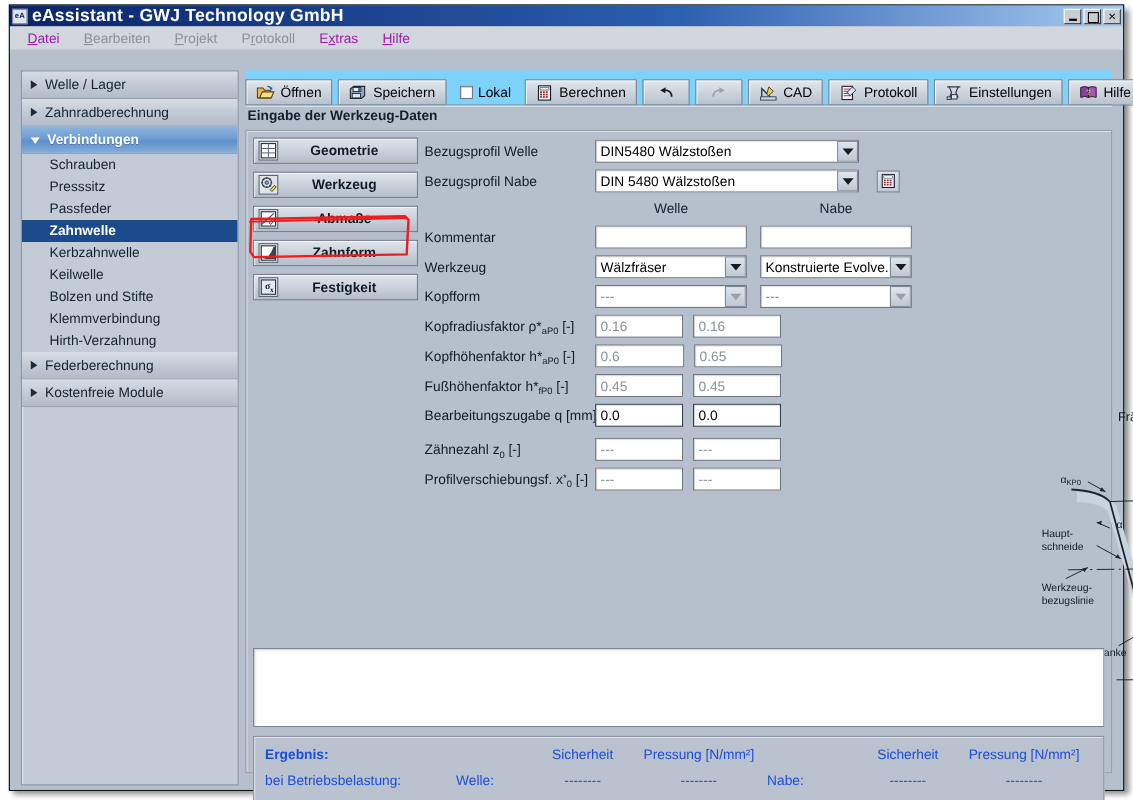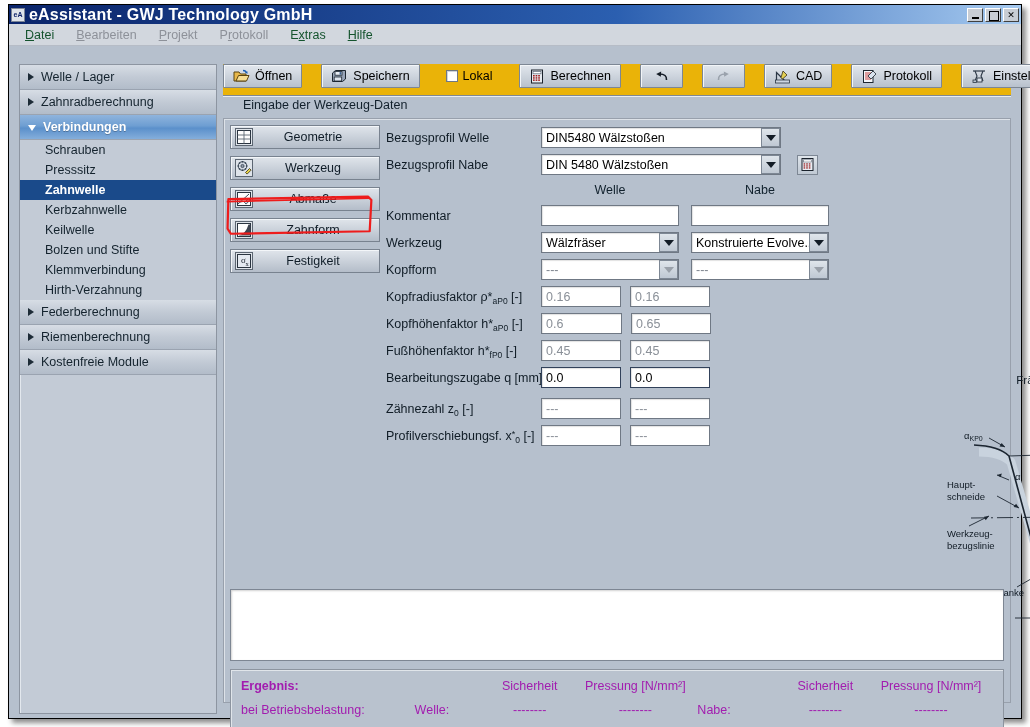"Datei" .menu-item { color: #14532d -> #a21caf }
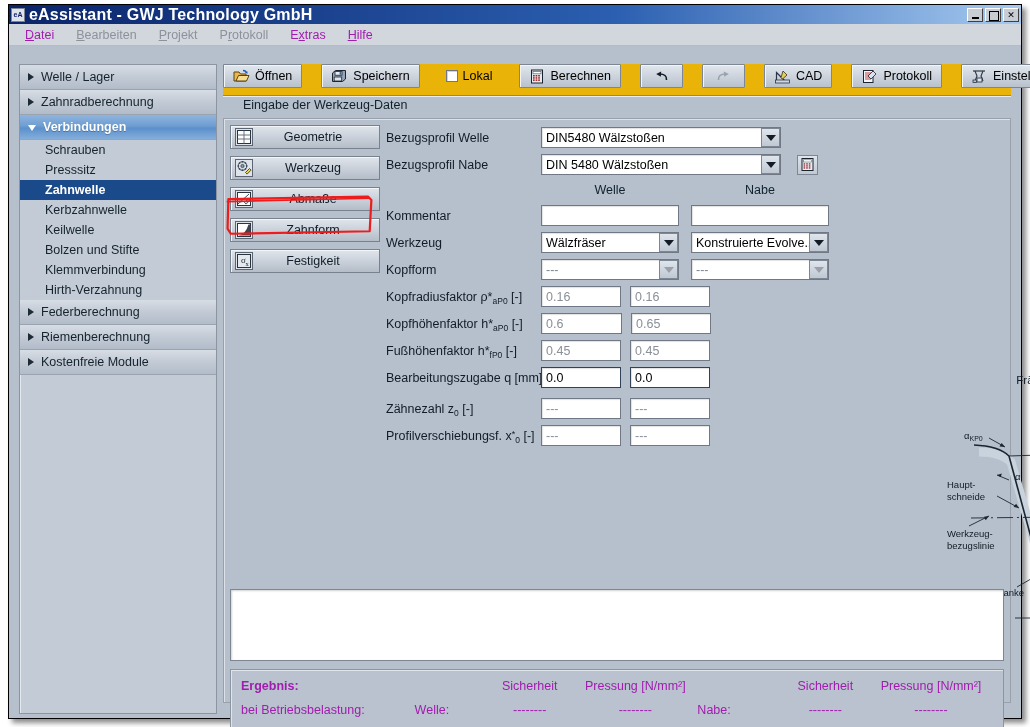"Öffnen" #toolbar { align-items: flex-start -> flex-end; background: #eab308 -> #7dd3fc; gap: 19px -> 5px }
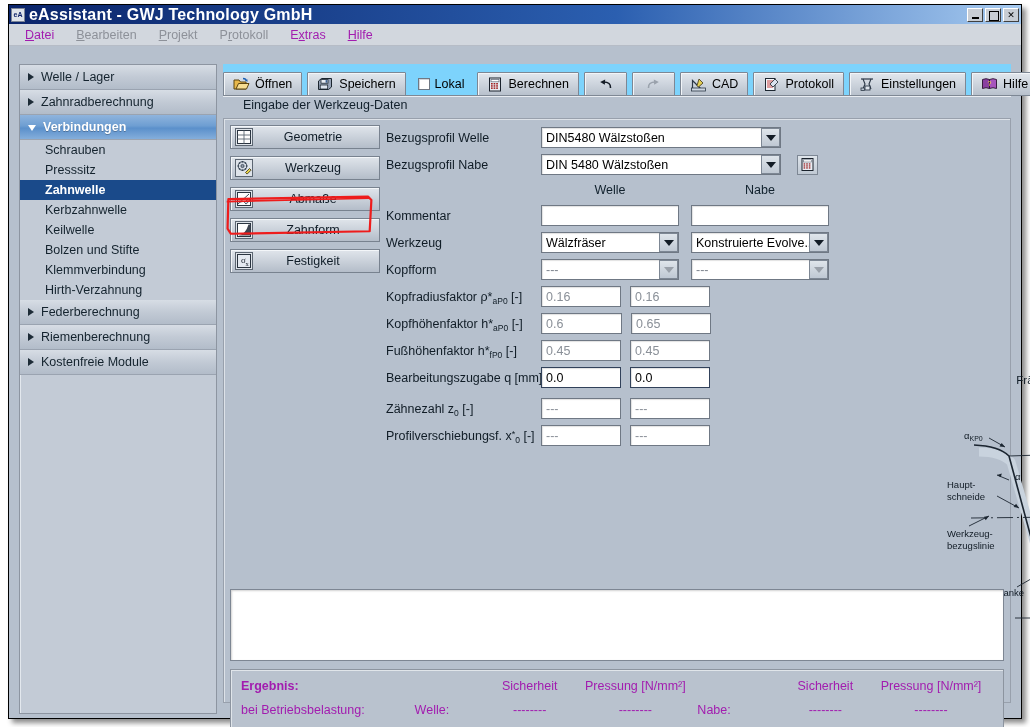"Eingabe der Werkzeug-Daten" #section-label { font-weight: none -> bold; left: 20px -> 2px }
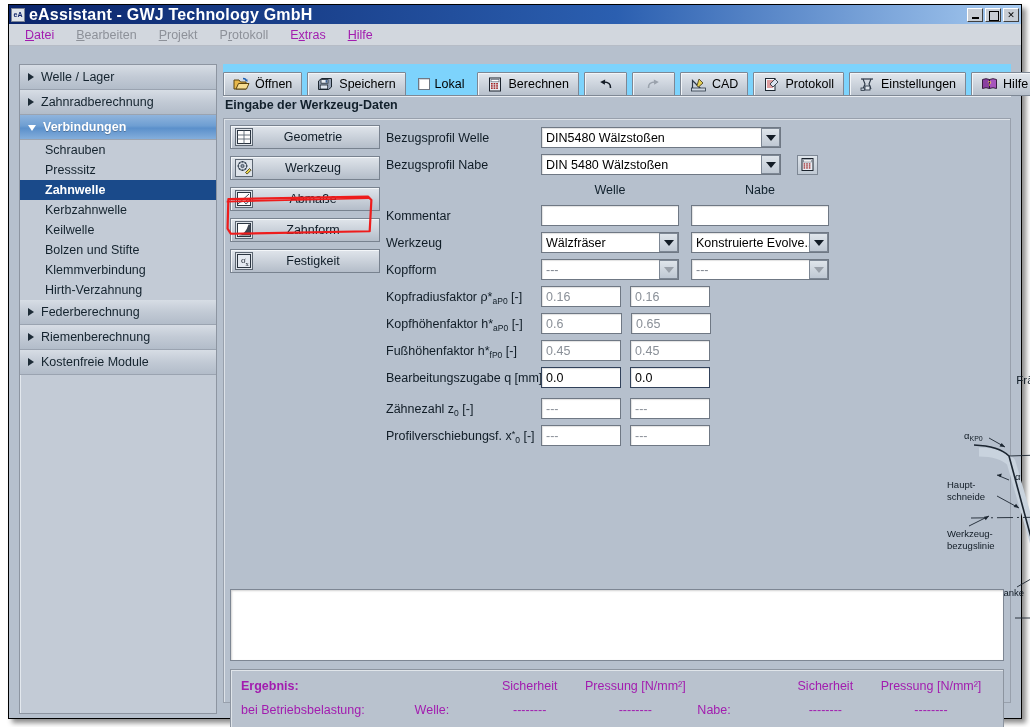"Geometrie" #tabcol { font-weight: none -> bold }
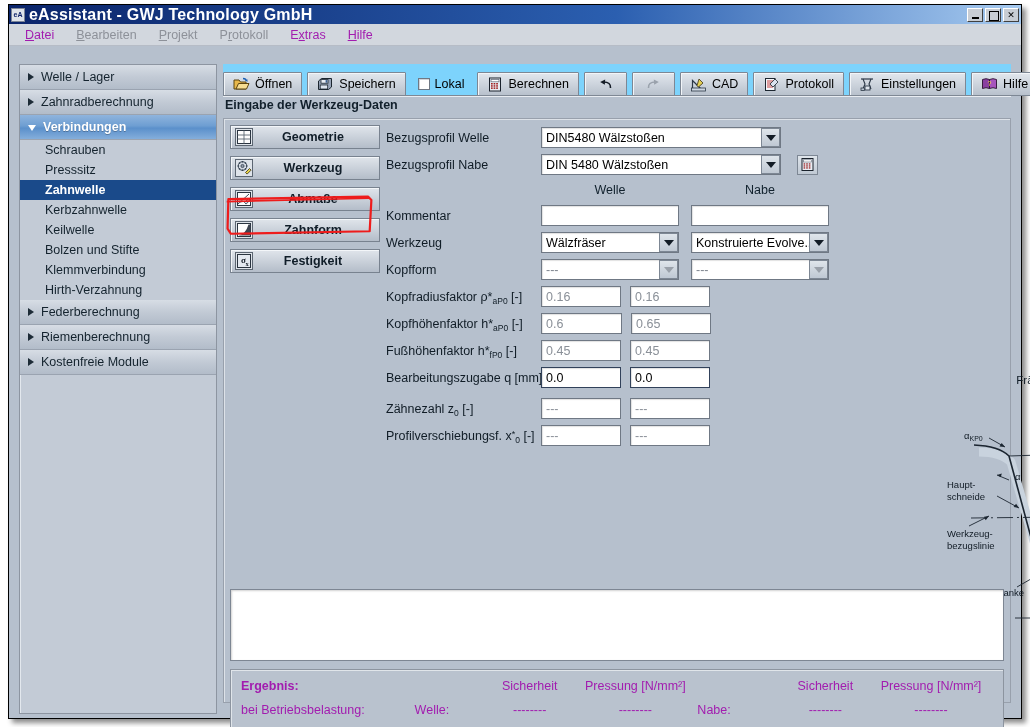"Passfeder" div.side-child { html: none -> <div> <span>Passfeder</span> </div> }
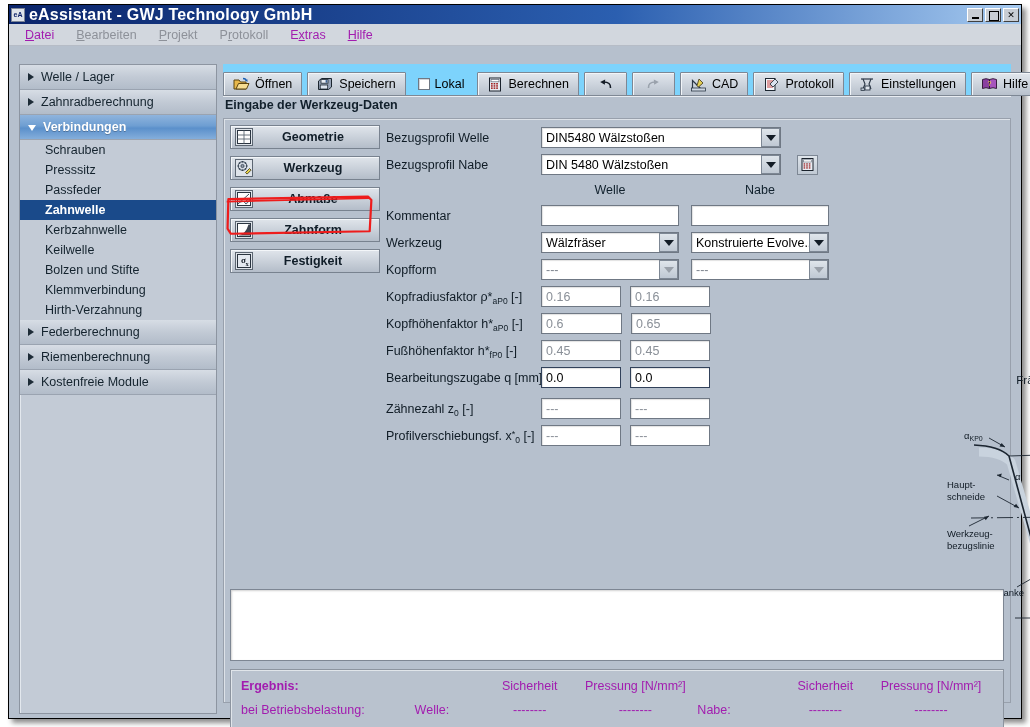"Riemenberechnung" div.side-group { html: <div> <span></span> <span>Riemenberechnung</span> </div> -> none }
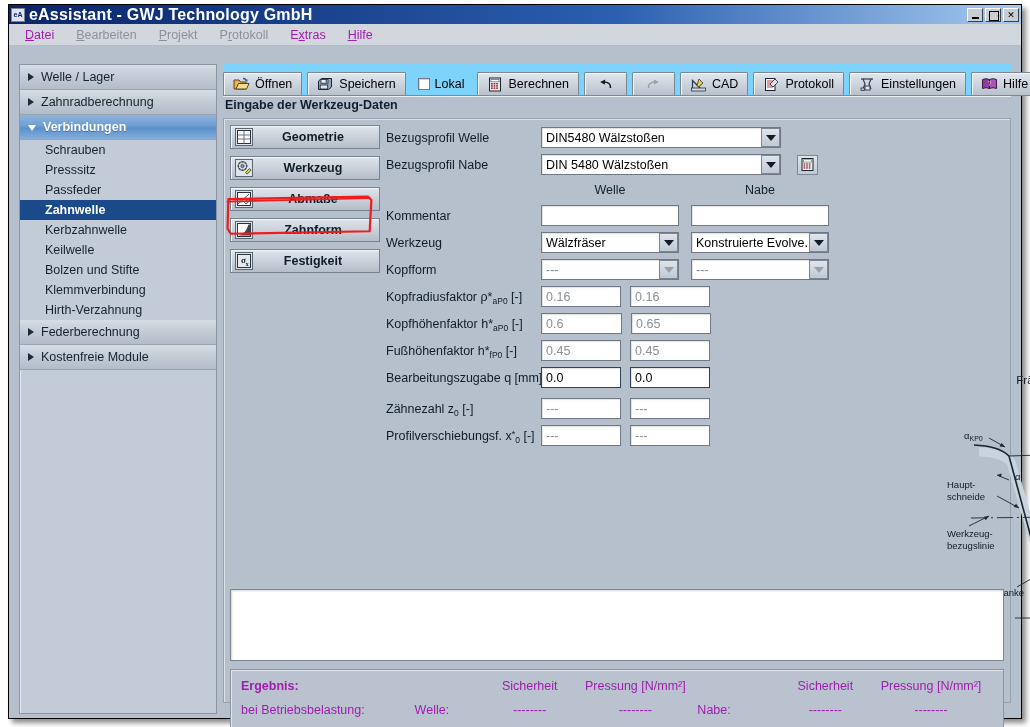"Ergebnis:" .res-row { color: #a21caf -> #1d4ed8 }
